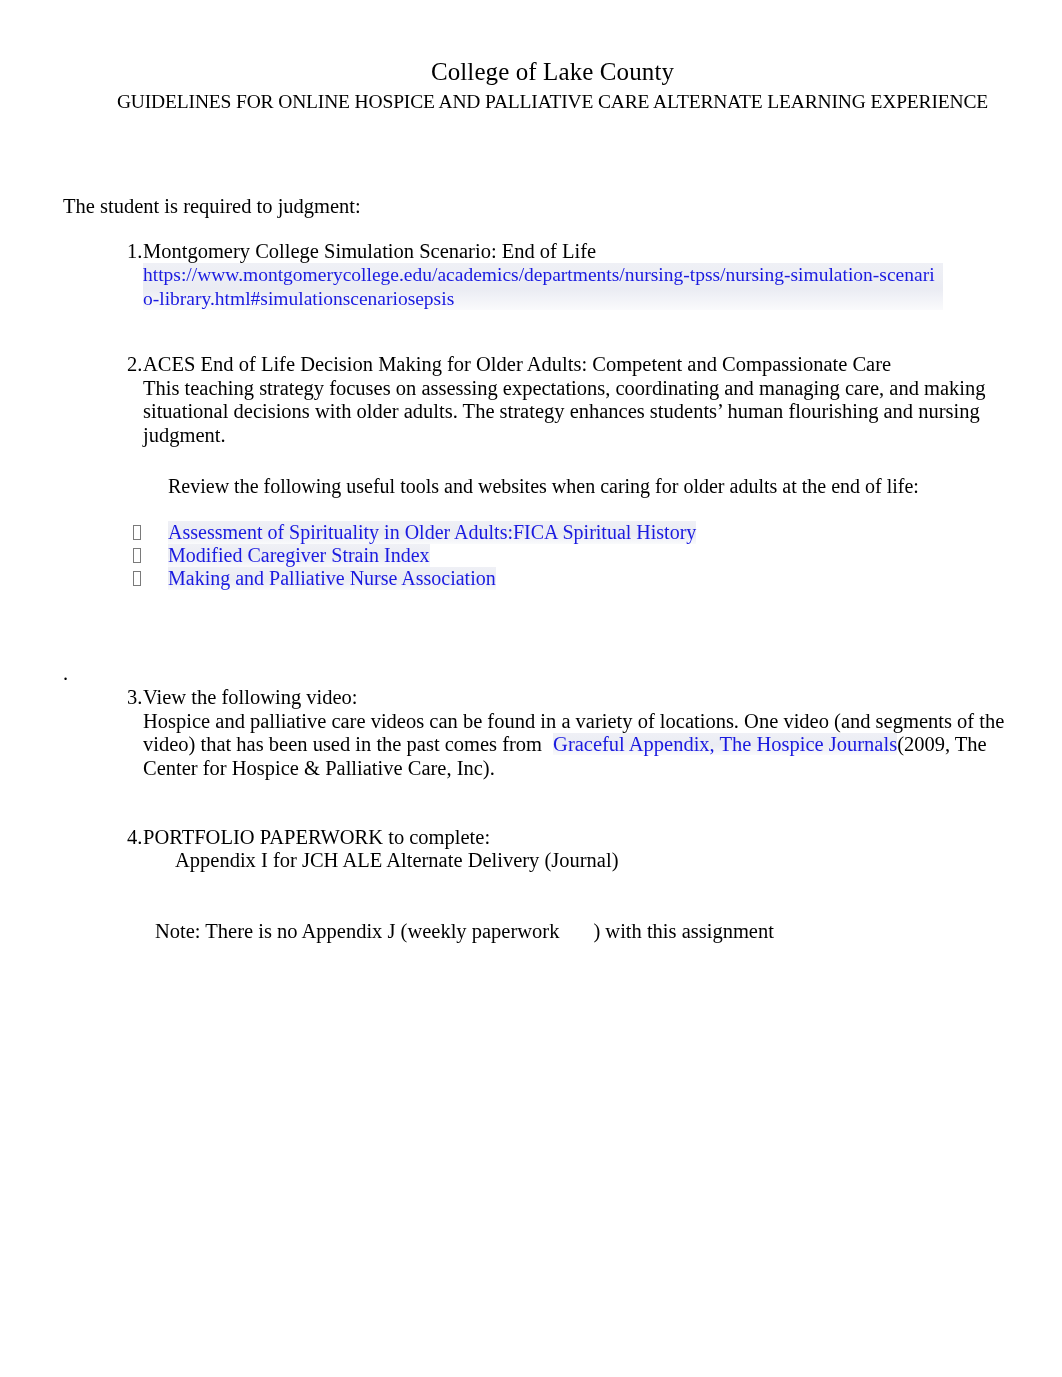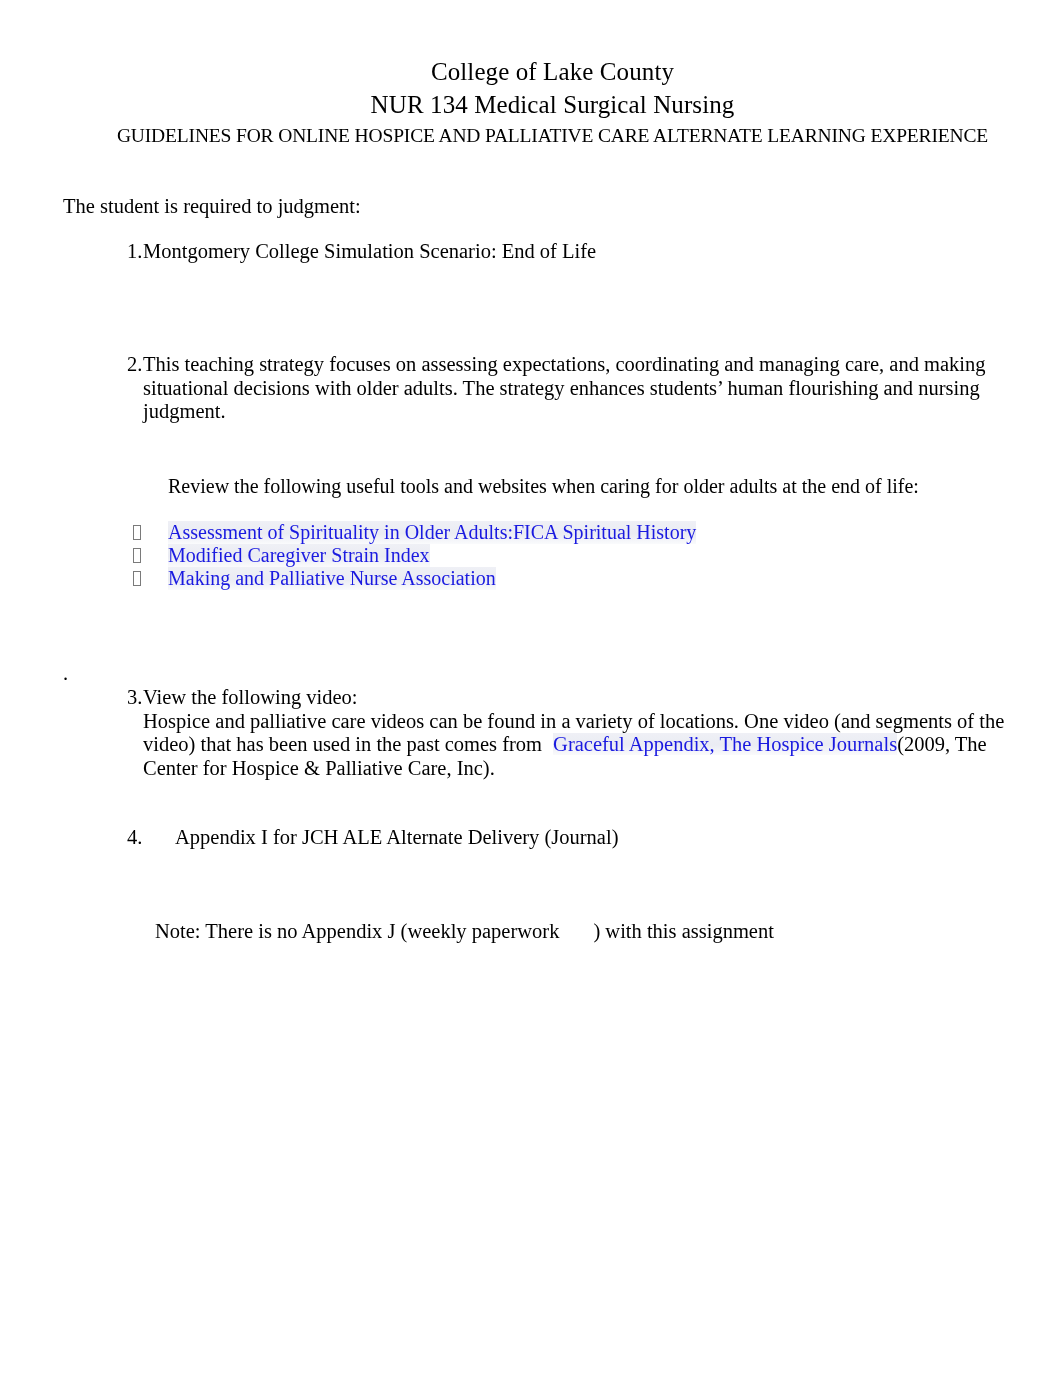"NUR 134 Medical Surgical Nursing" div.title-line2 { html: <div>NUR 134 Medical Surgical Nursing</div> -> none }
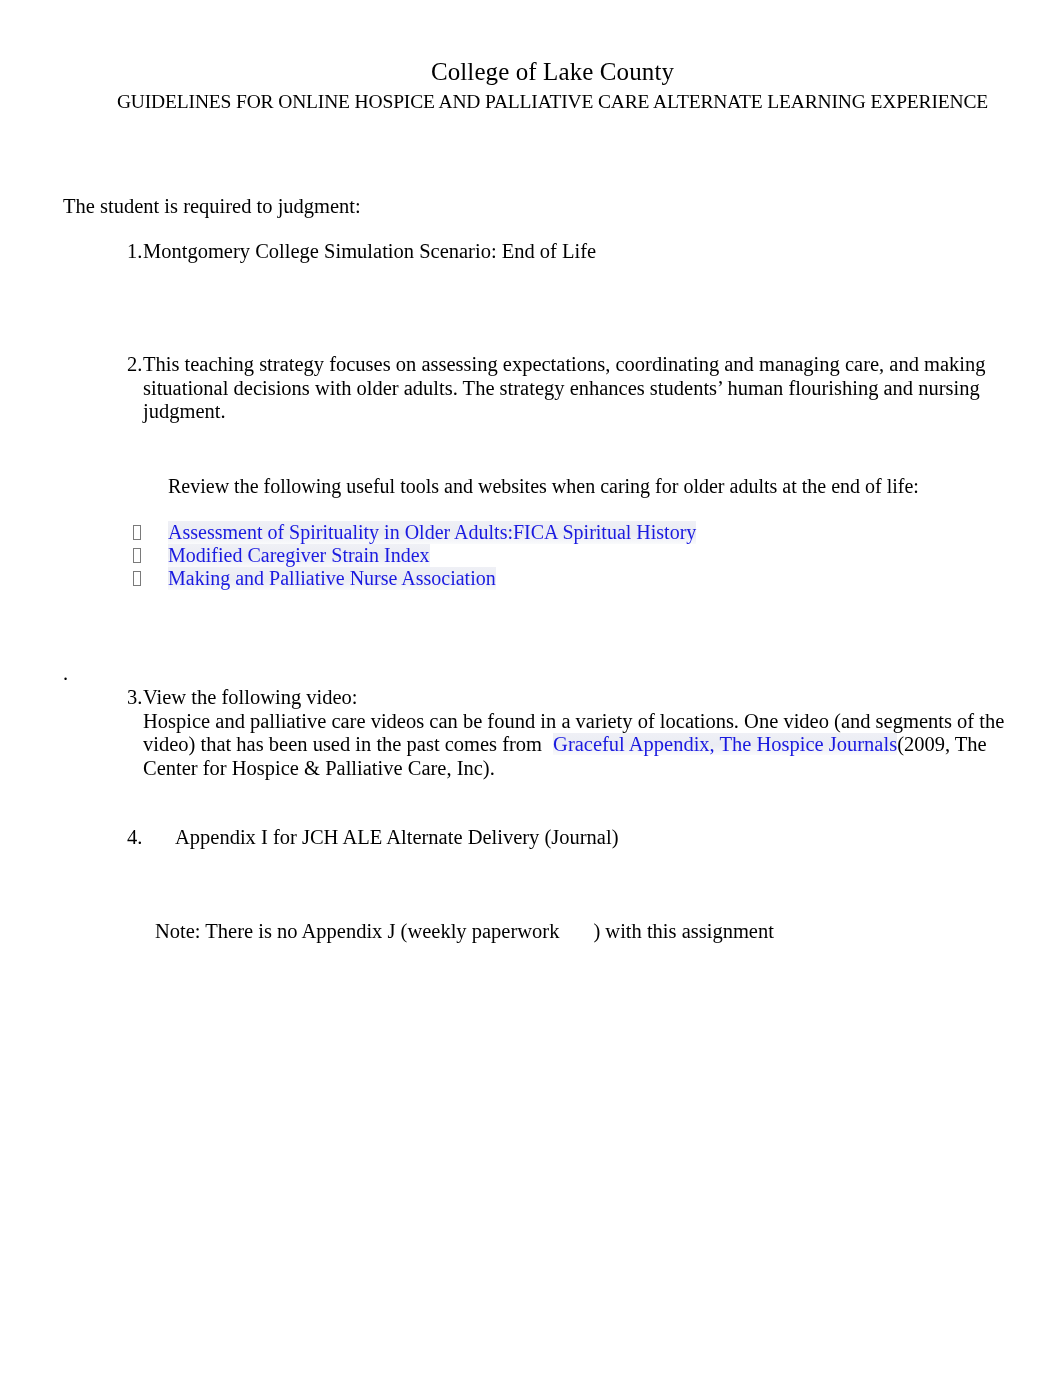"https://www.montgomerycollege.edu/academ" span.url-wrap { html: none -> <span> <a>https://www.montgomerycollege.edu/academics/departments/nursing-tpss/nursing-simulation-scenario-library.html#simulationscenariosepsis</a> </span> }
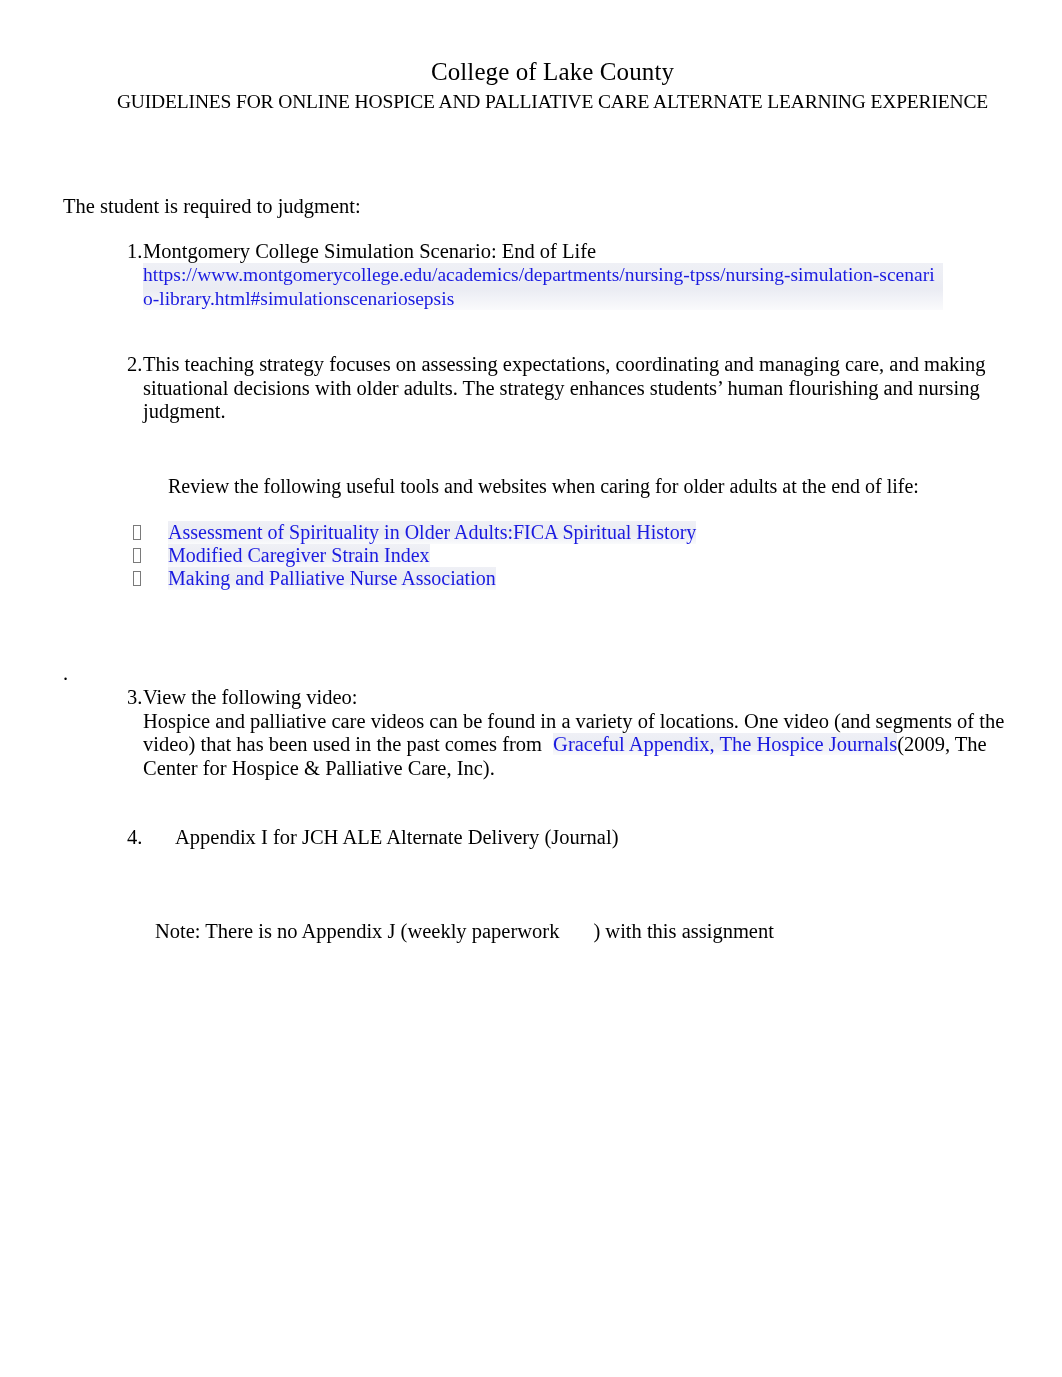"ACES End of Life Decision" span { html: none -> <span>ACES End of Life Decision Making for Older Adults: Competent and Compassionate Care</span> }
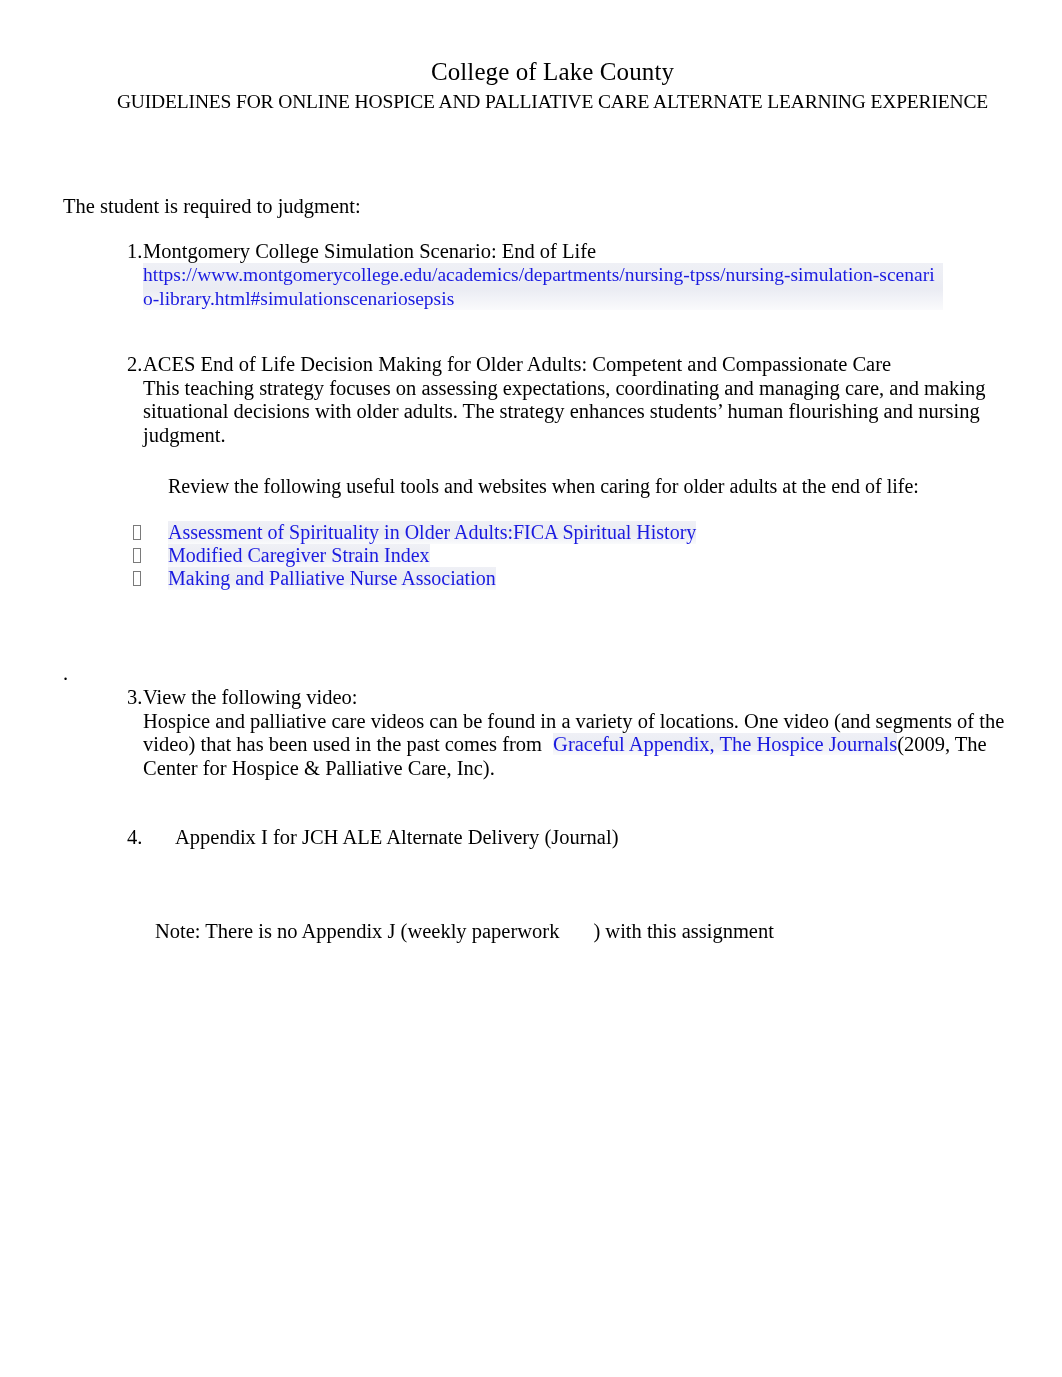"PORTFOLIO PAPERWORK to complete:" span { html: none -> <span>PORTFOLIO PAPERWORK to complete:</span> }
